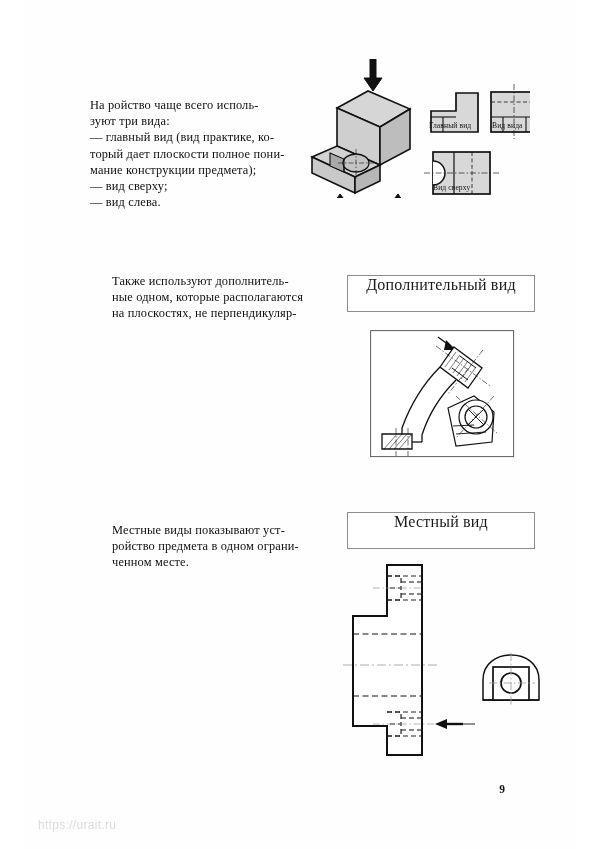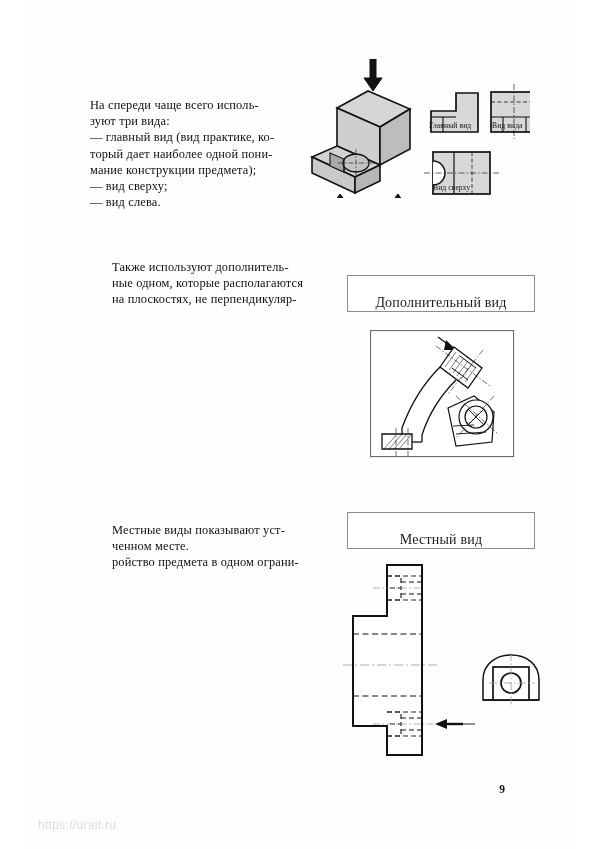"На спереди чаще всего исполь-" span.ln { text: спереди -> ройство }
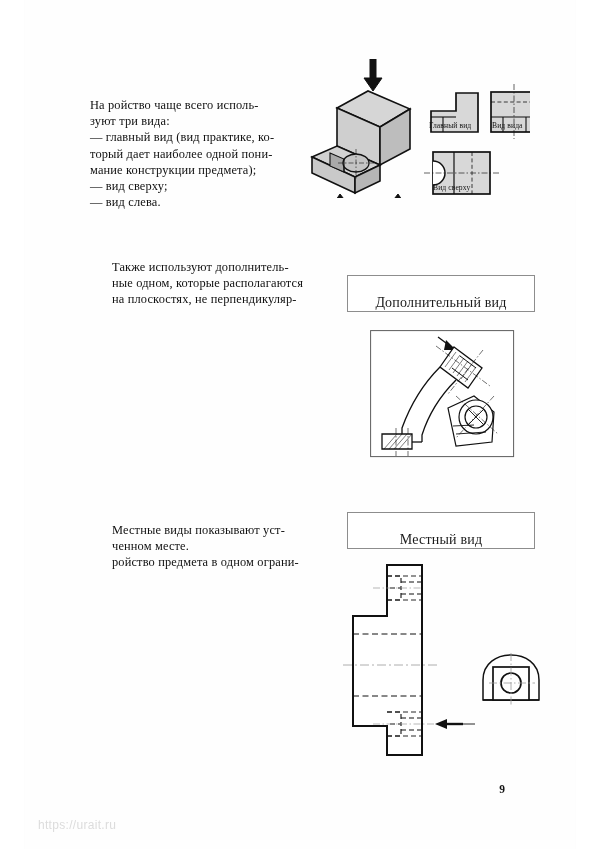"торый дает наиболее одной пони-" span.ln { text: наиболее одной -> плоскости полное }
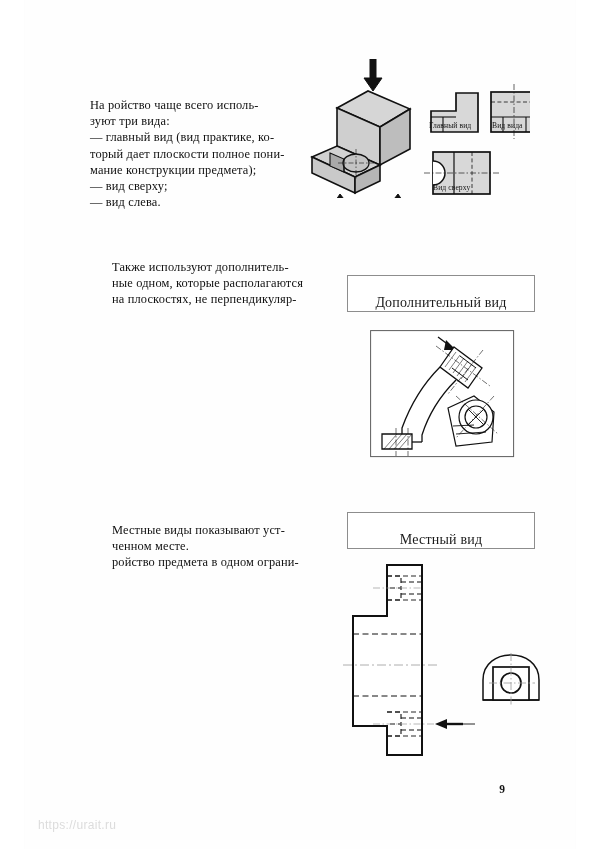"Также используют дополнитель-" div.para { top: 259px -> 273px }
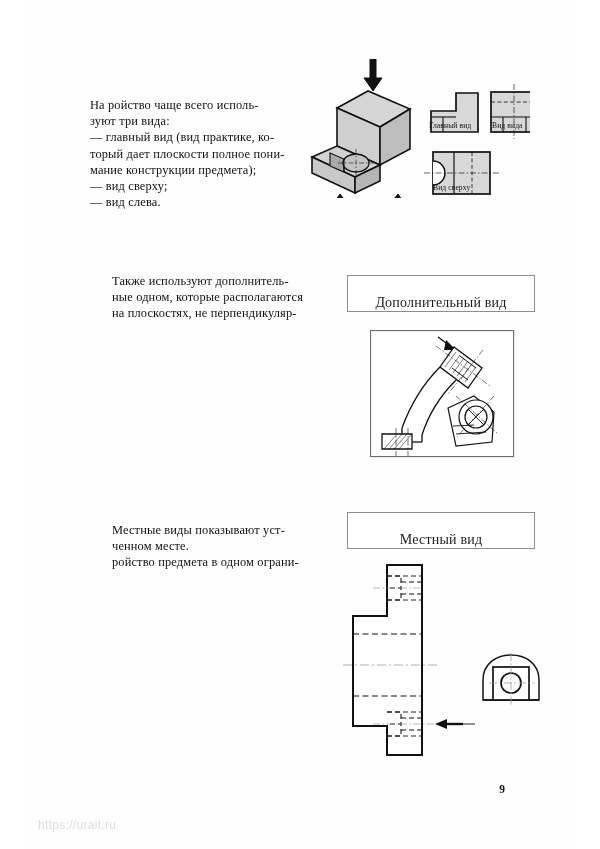"Дополнительный вид" .label-box { align-items: flex-end -> flex-start; font-size: 14px -> 16px }
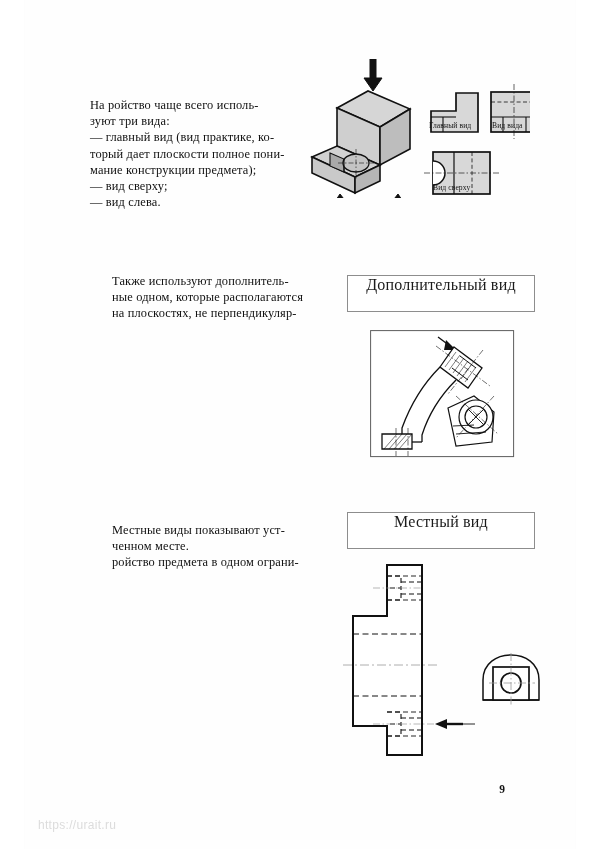"ченном месте." span.ln { order: before "ройство предмета в одном ограни-" -> after "ройство предмета в одном ограни-" }
